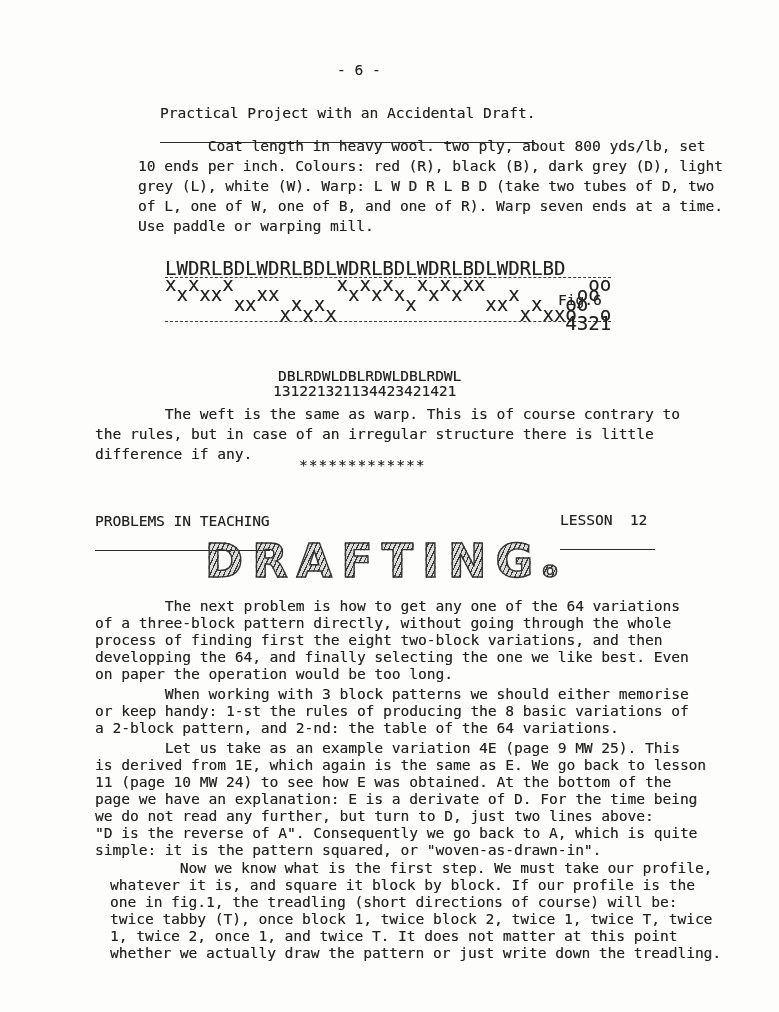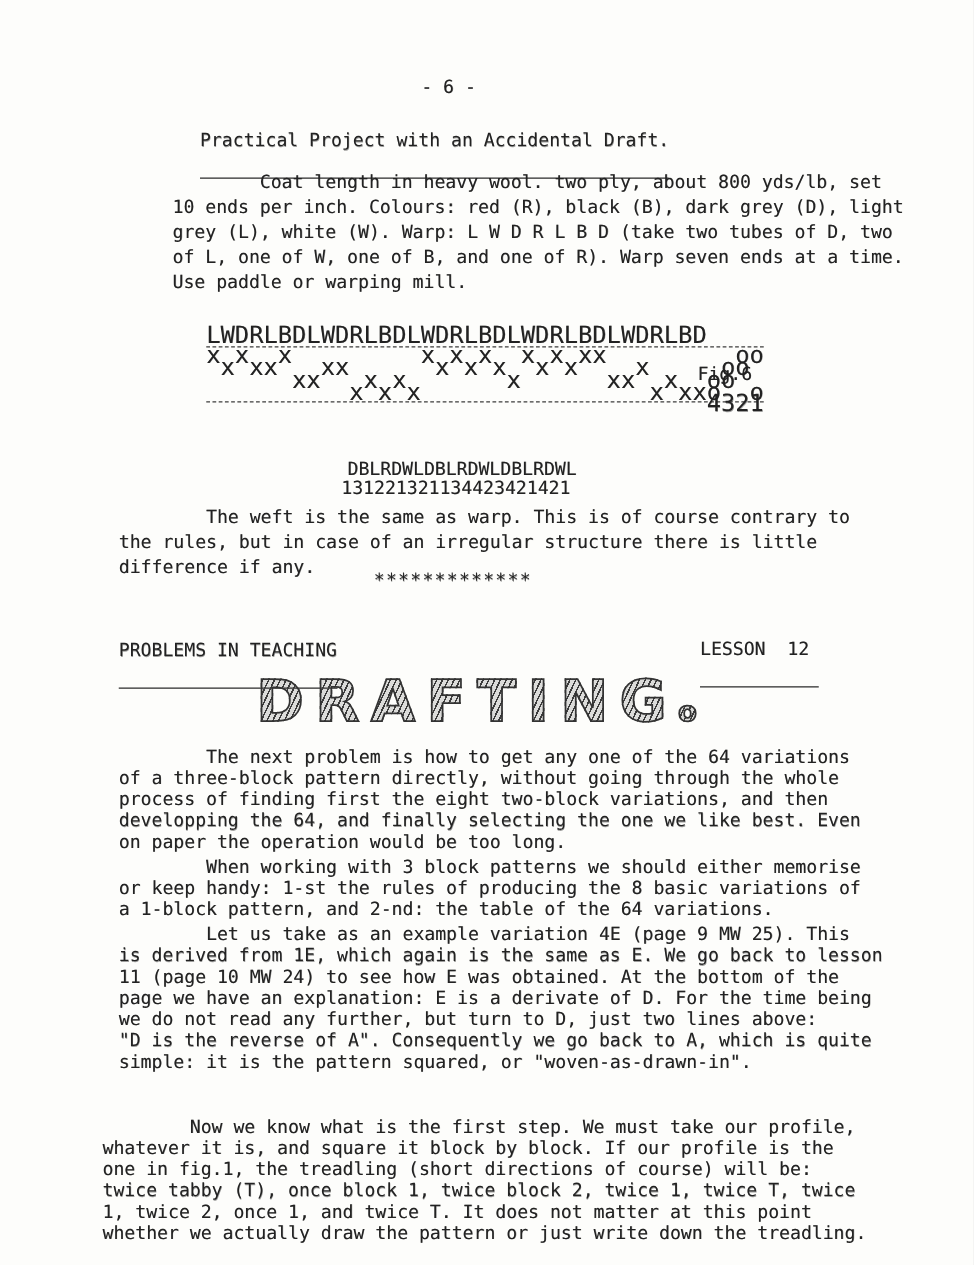"When working with 3 block" div.tw { text: 1-block -> 2-block }
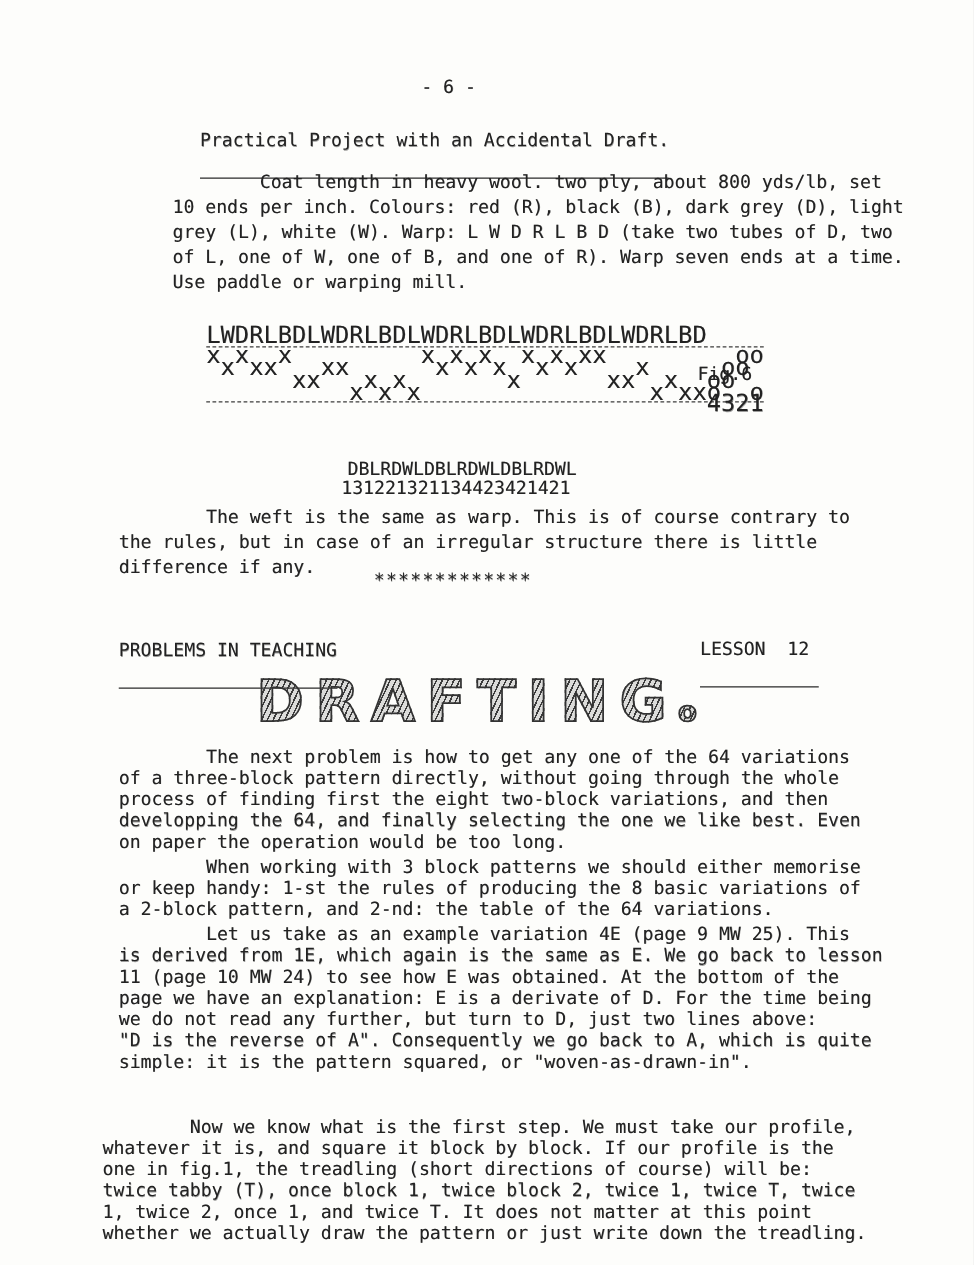"Now we know what is" div.tw { left: 82px -> 110px; margin-top: 34px -> none }
